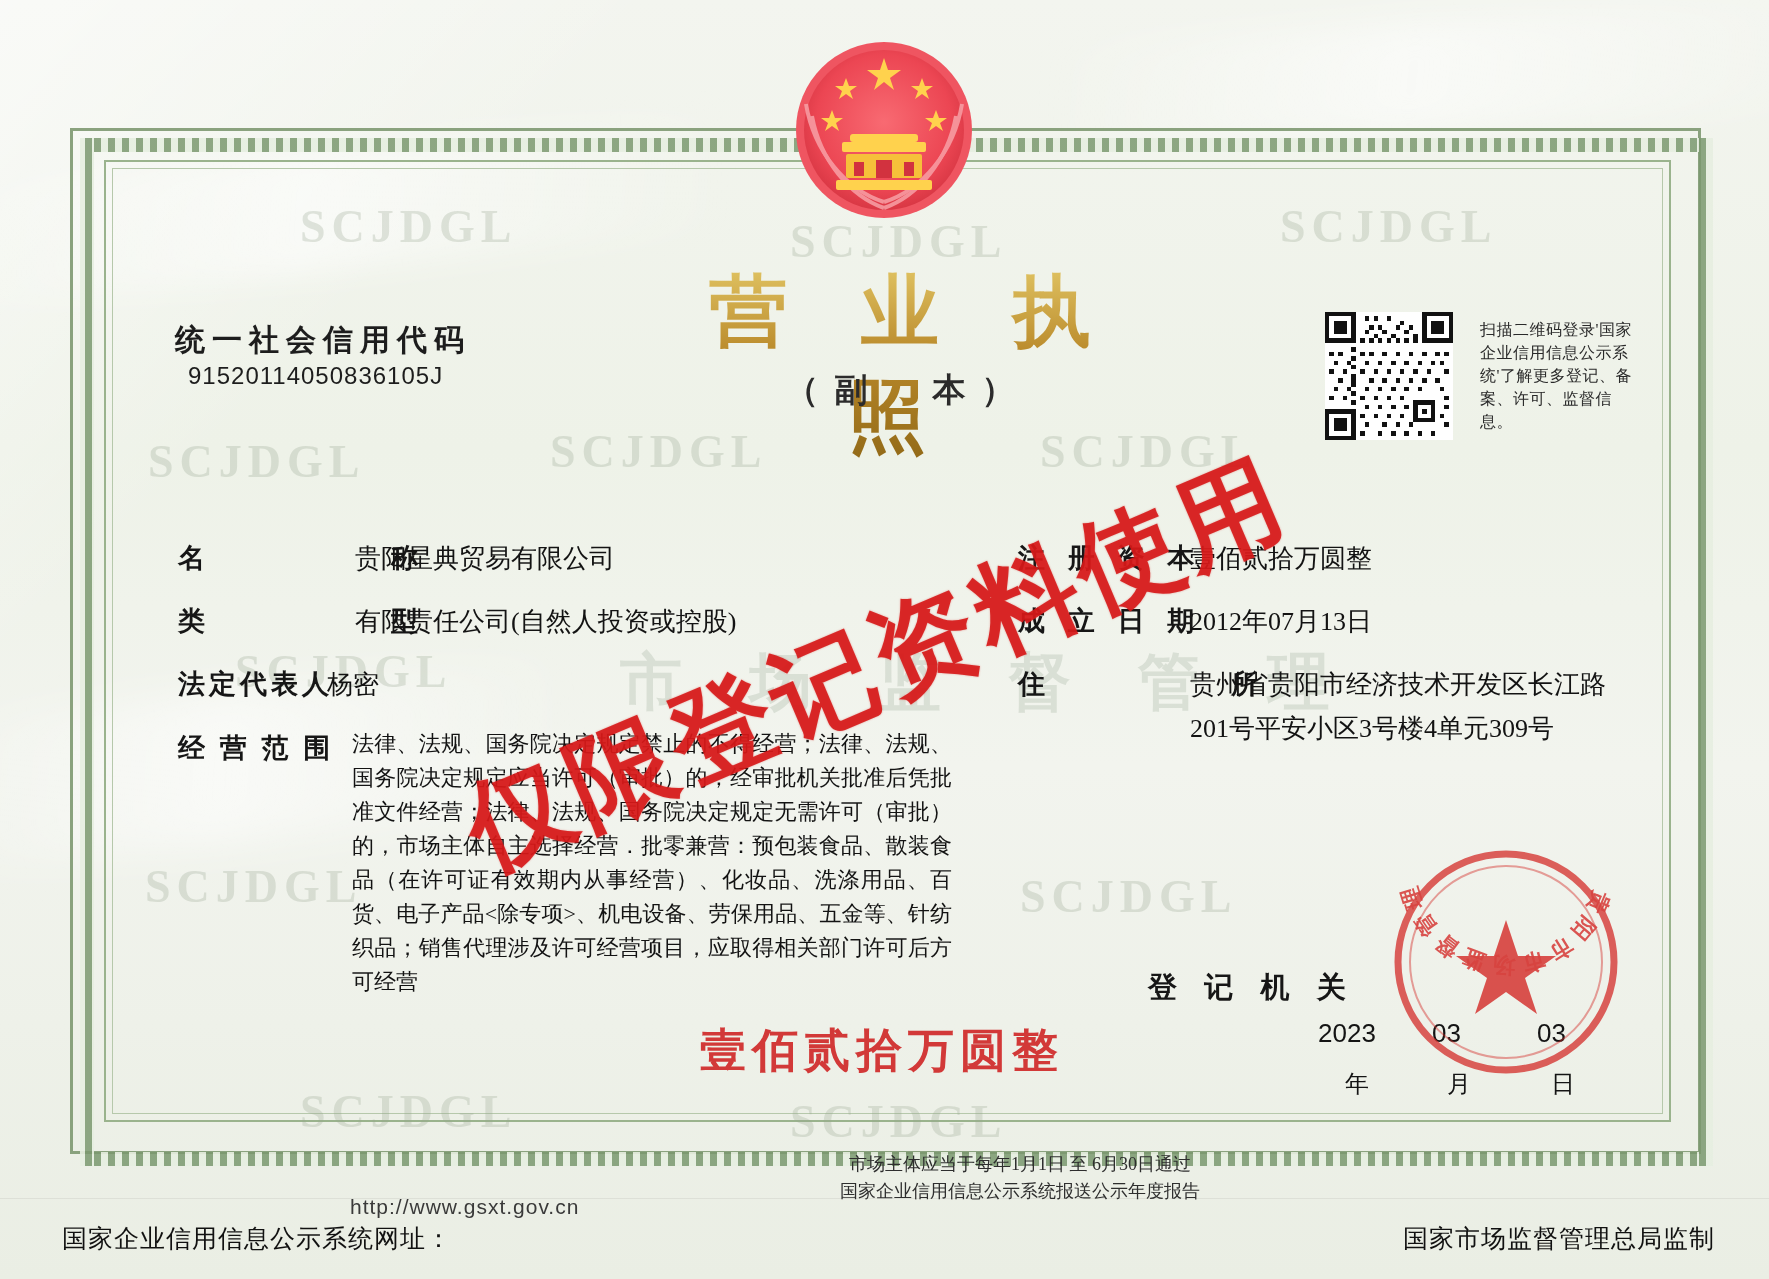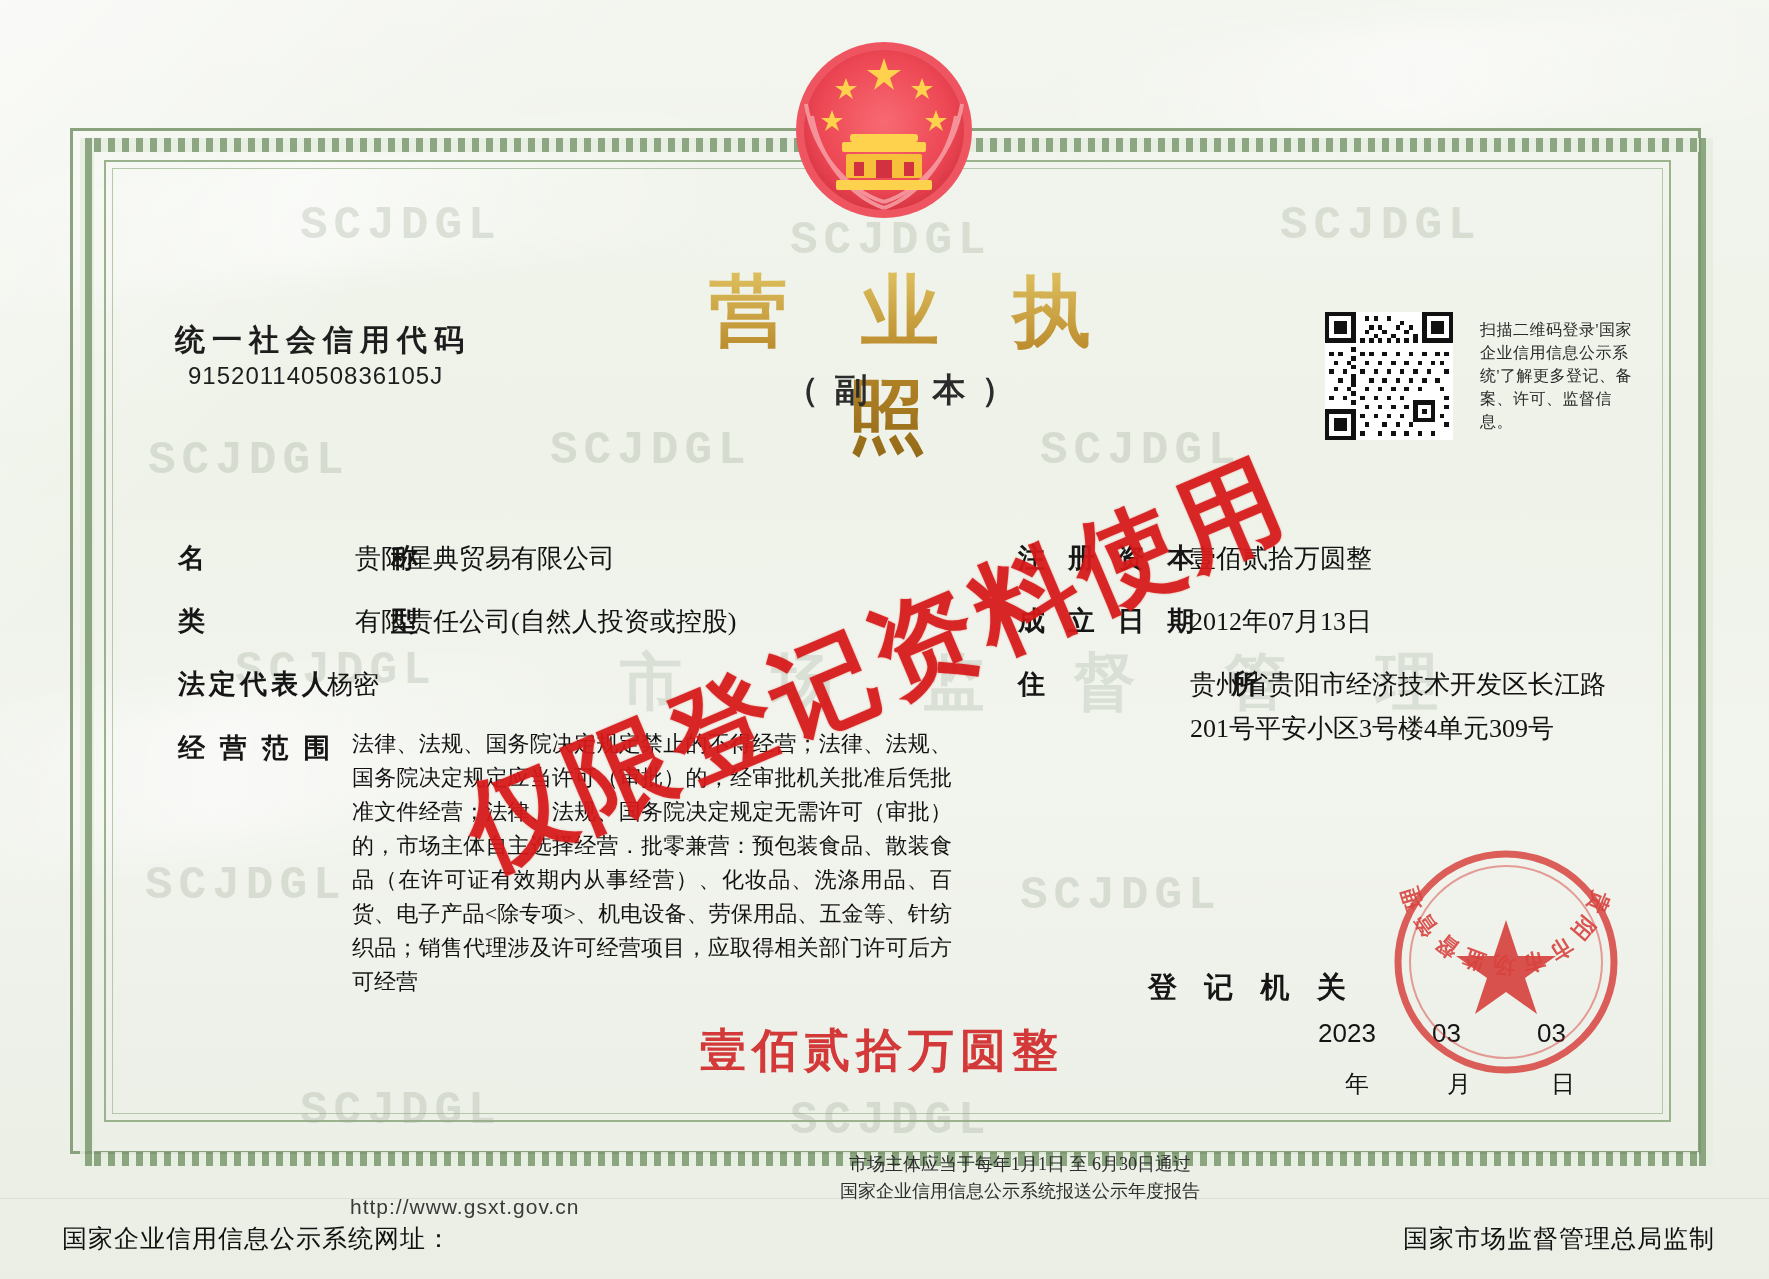"SCJDGL" .wm { font-family: Liberation Mono, monospace -> Liberation Serif, serif }
